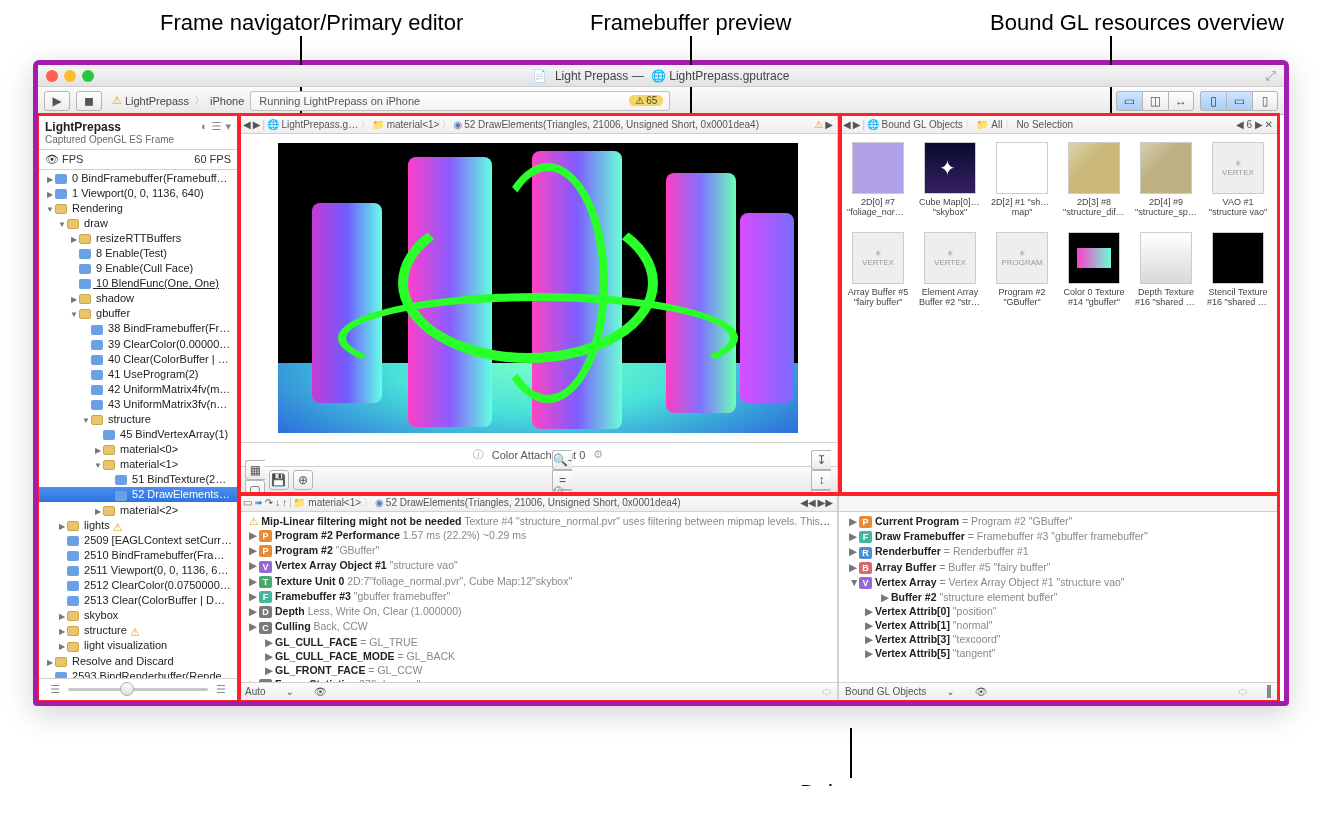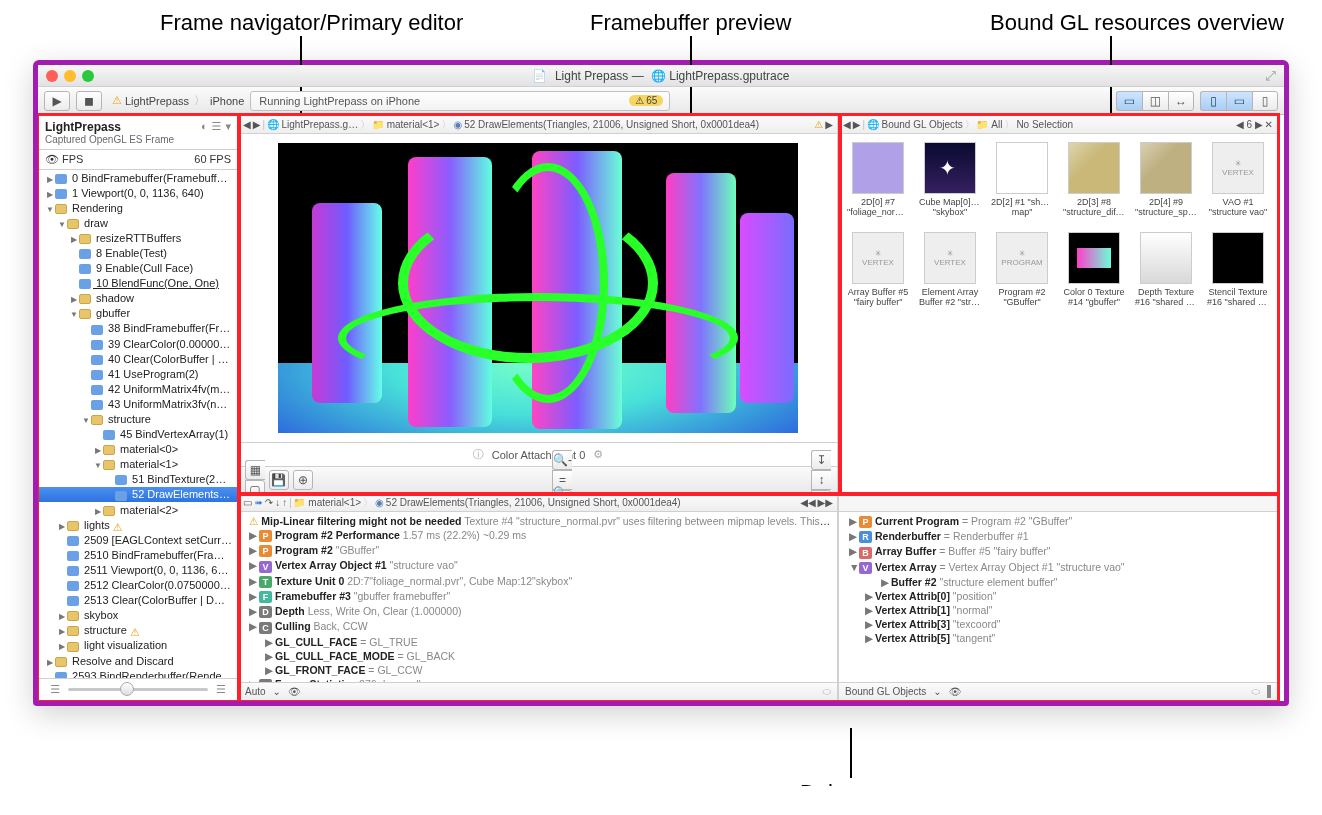"▶ F Draw Framebuffer =" div.row { html: none -> <div><span>▶</span><span>F</span><b>Draw Framebuffer</b> <span> = Framebuffer #3 "gbuffer framebuffer"</span></div> }
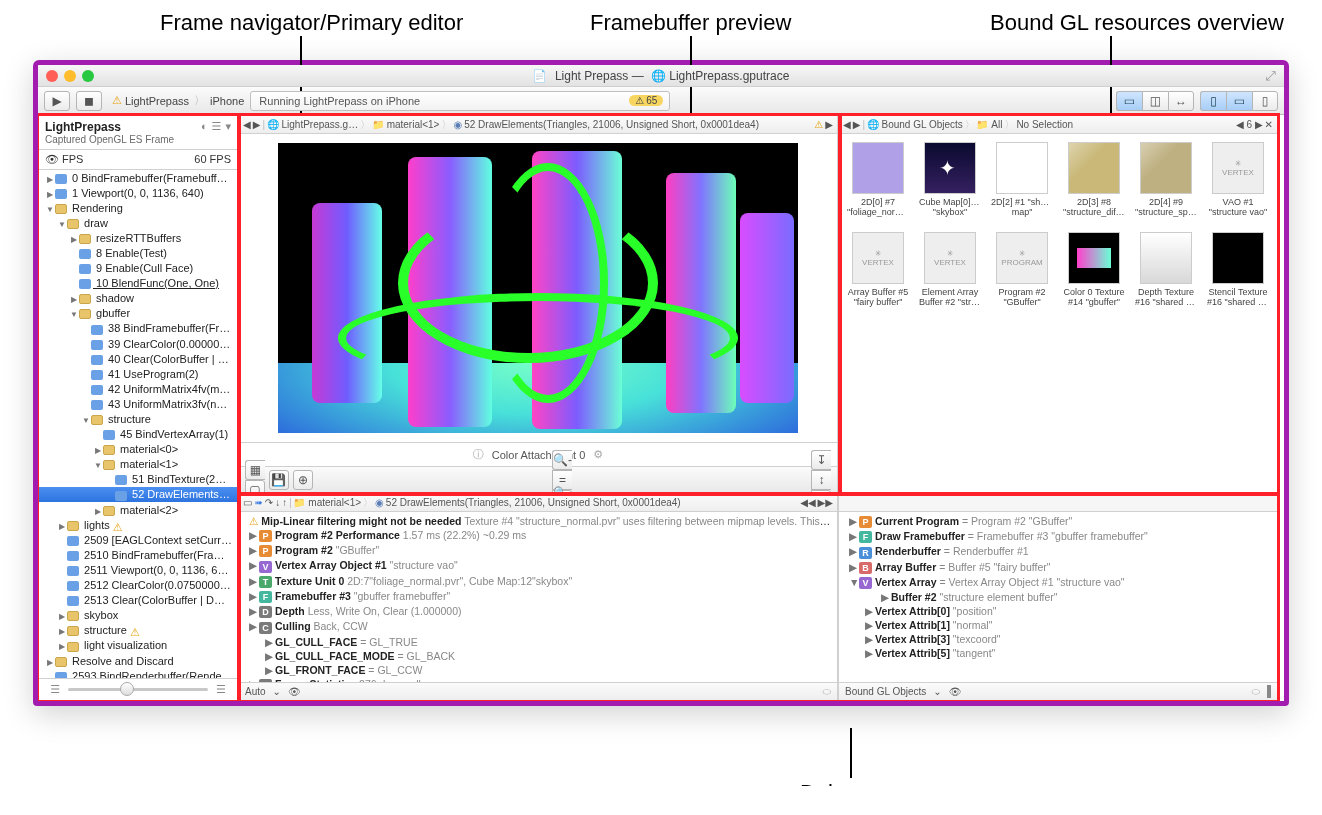"Auto" .dbg .foot { gap: 7px -> 20px }
